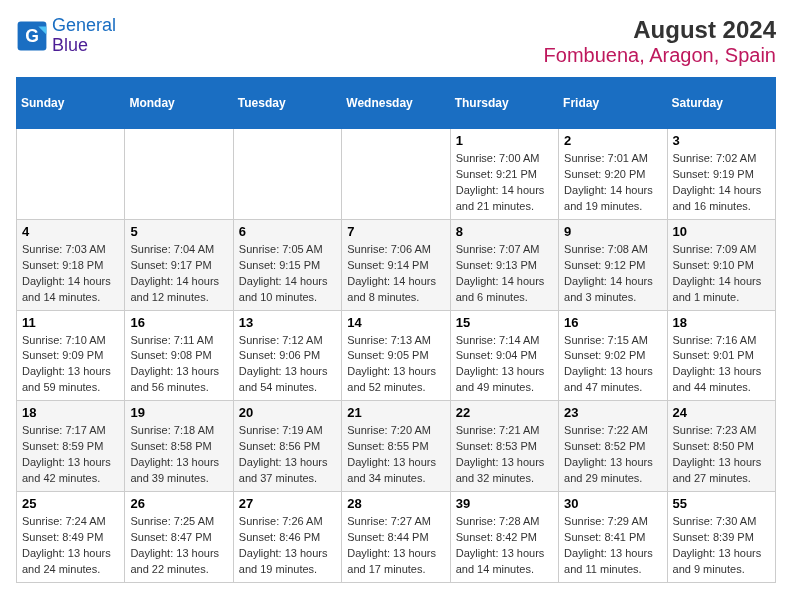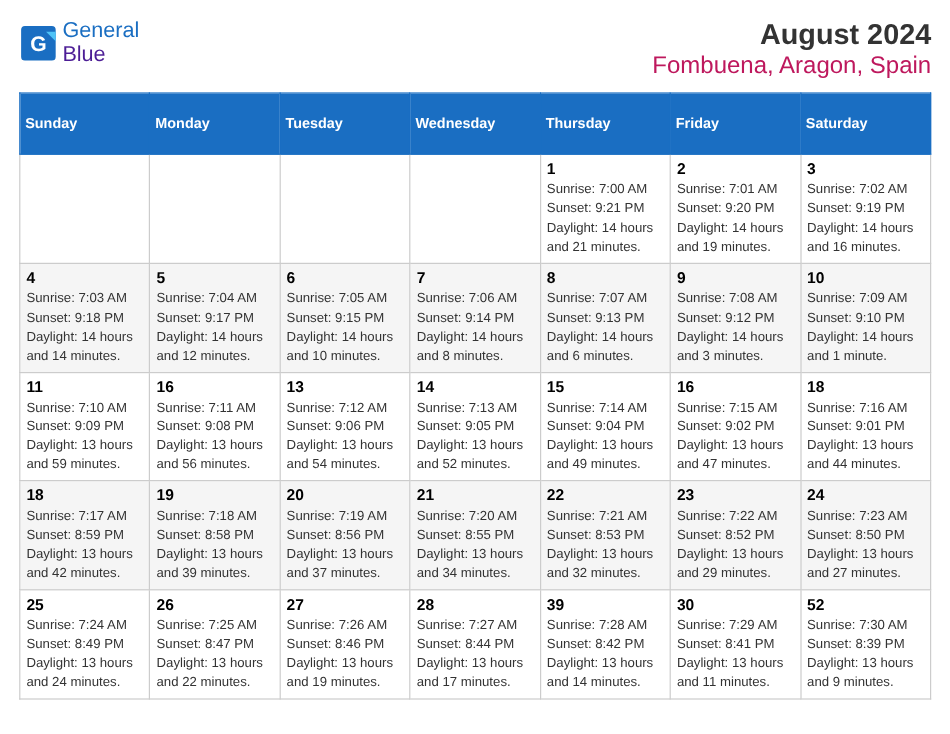"52" span.day-num { text: 52 -> 55 }
